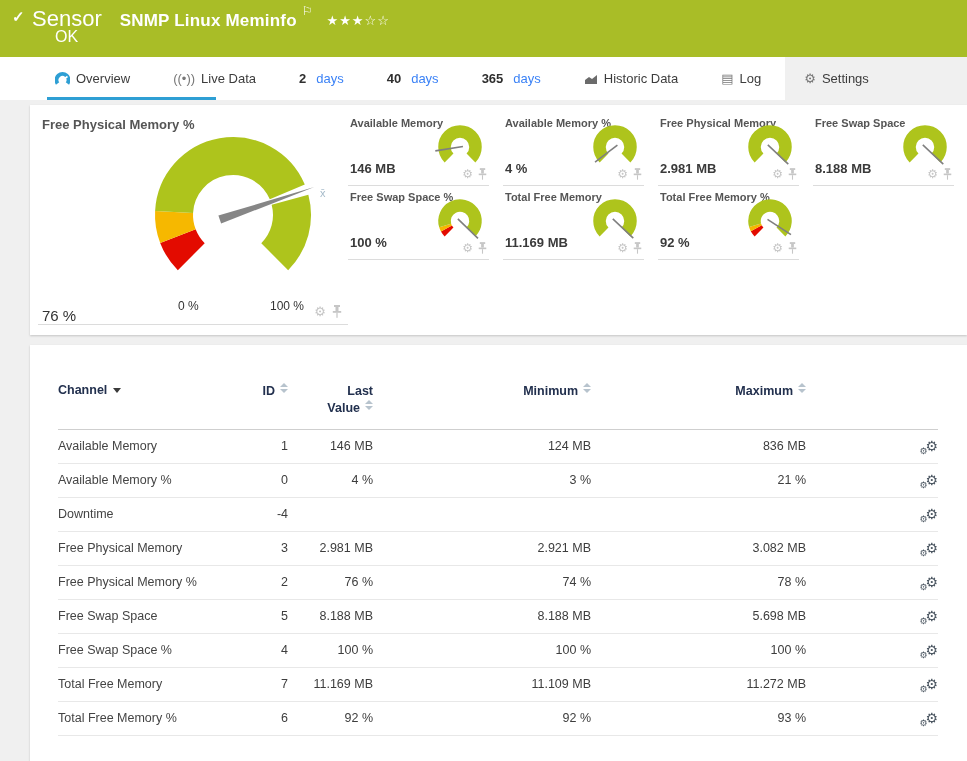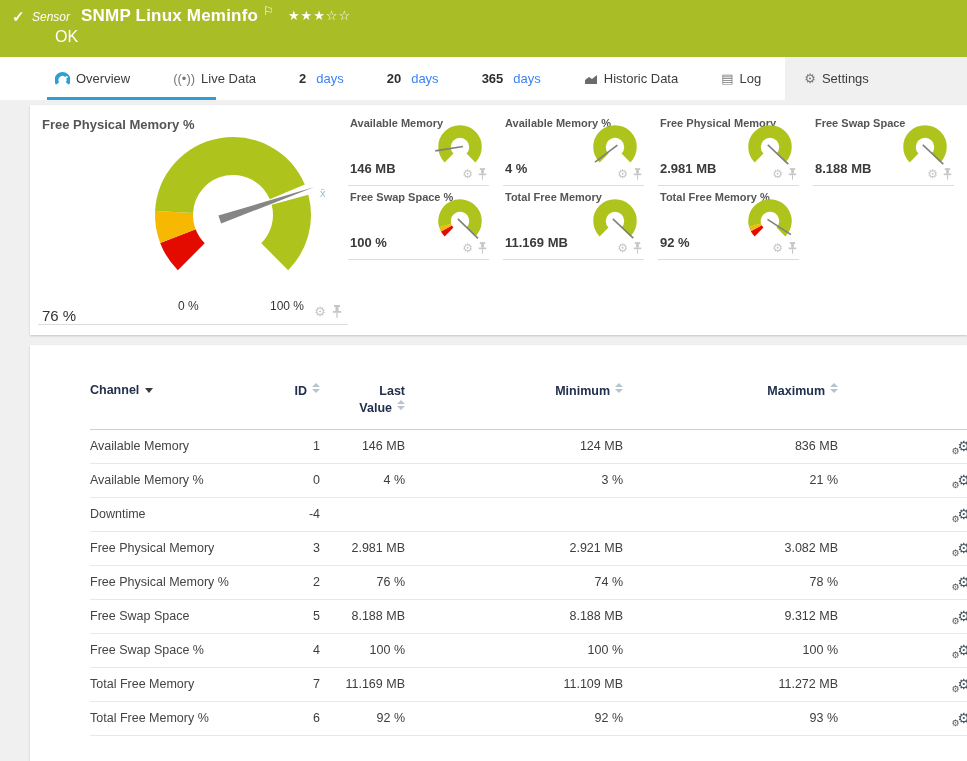"Sensor" .kind { font-size: 12px -> 22px; font-style: italic -> none; margin-right: 11px -> 18px }
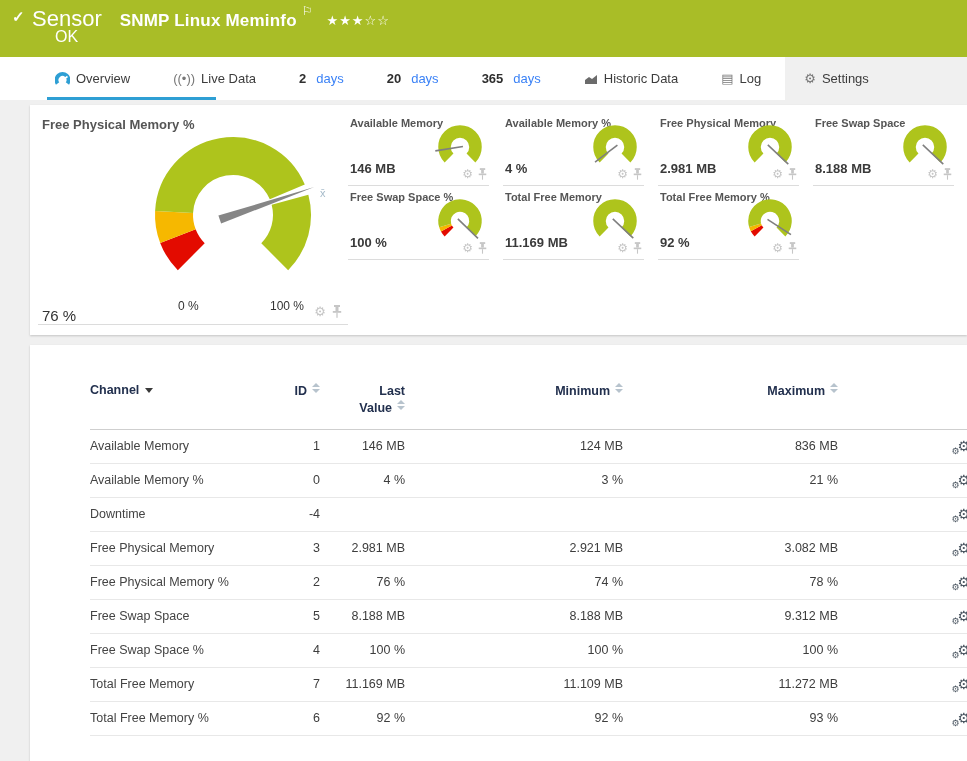"20" span.daynum { text: 20 -> 40 }
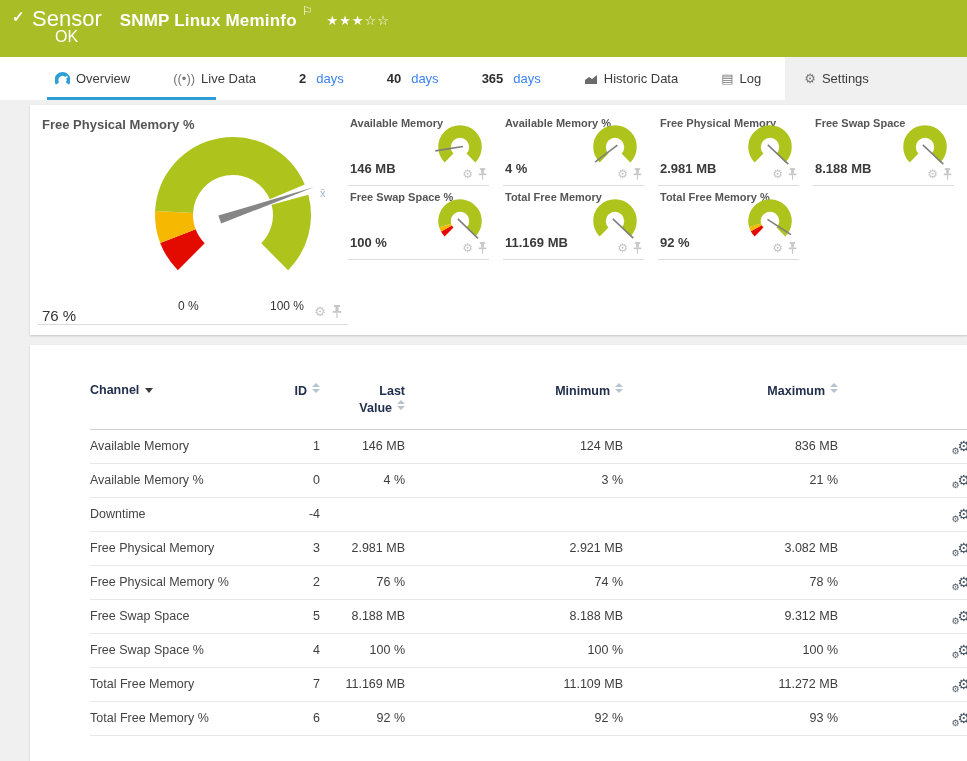"Free Physical Memory %" .card { padding-left: 32px -> none }
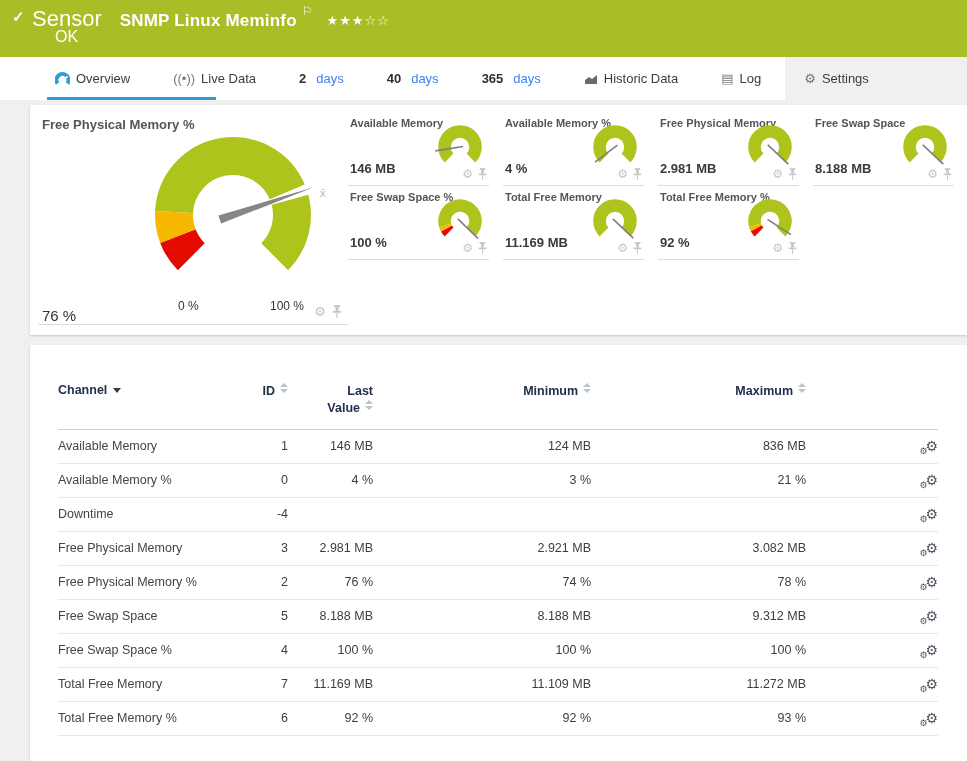"9.312 MB" td.c-max { text: 9.312 -> 5.698 }
